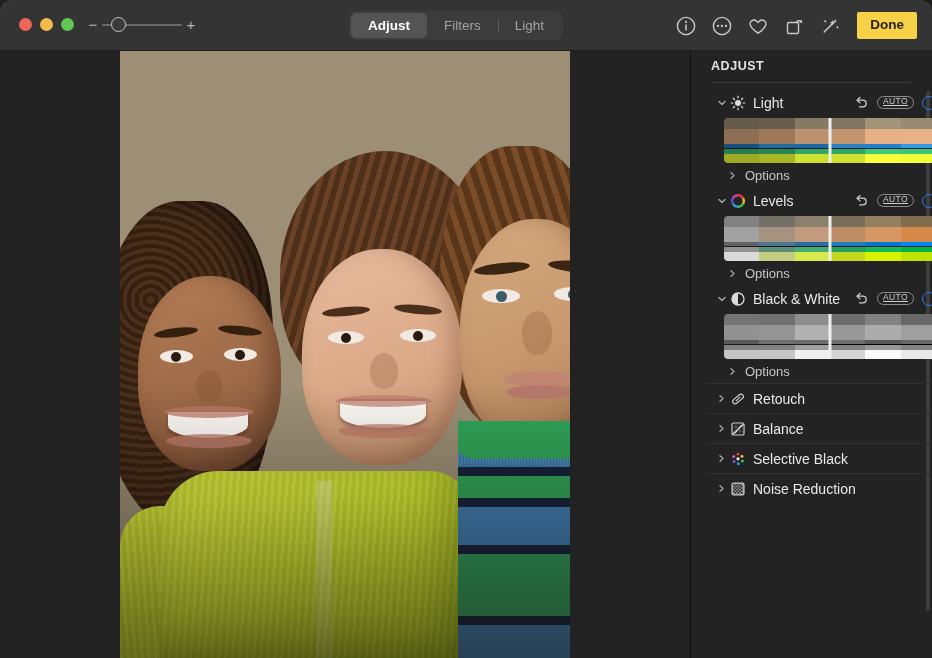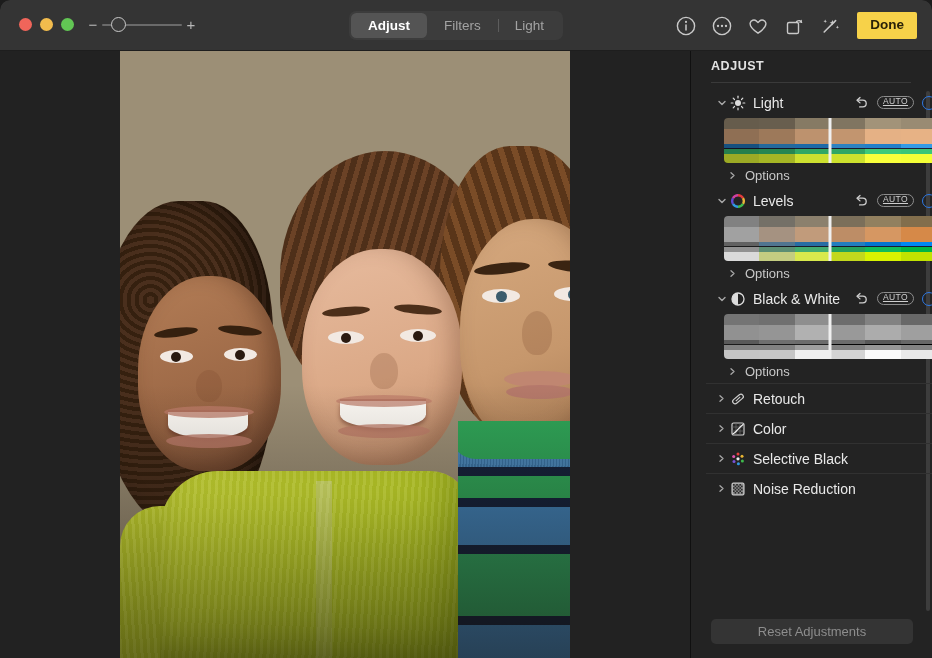"Color" div.sec-label { text: Color -> Balance }
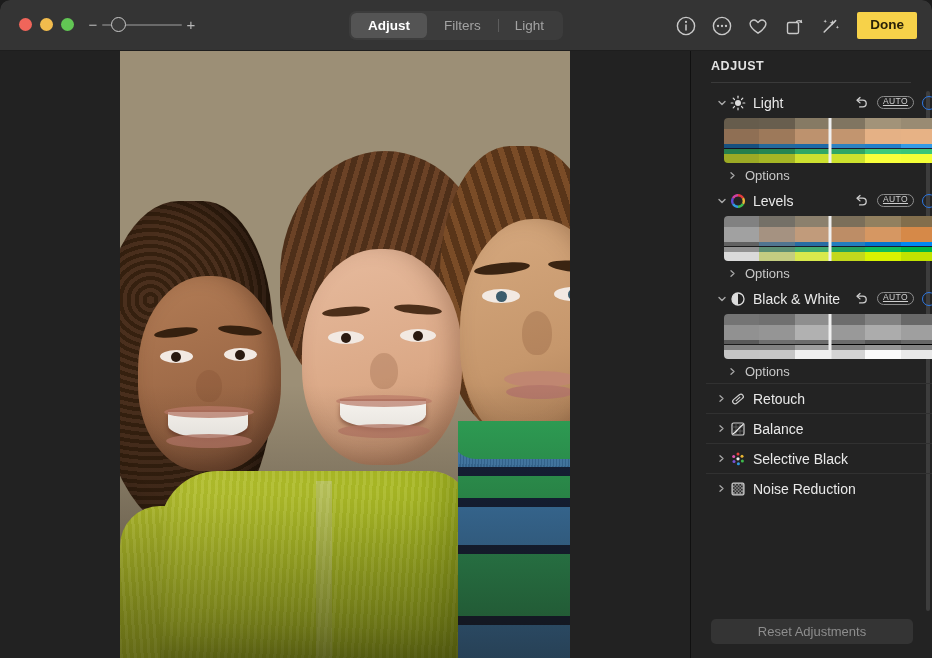"Reset Adjustments" div.reset-wrap { html: <div> <div>Reset Adjustments</div> </div> -> none }
